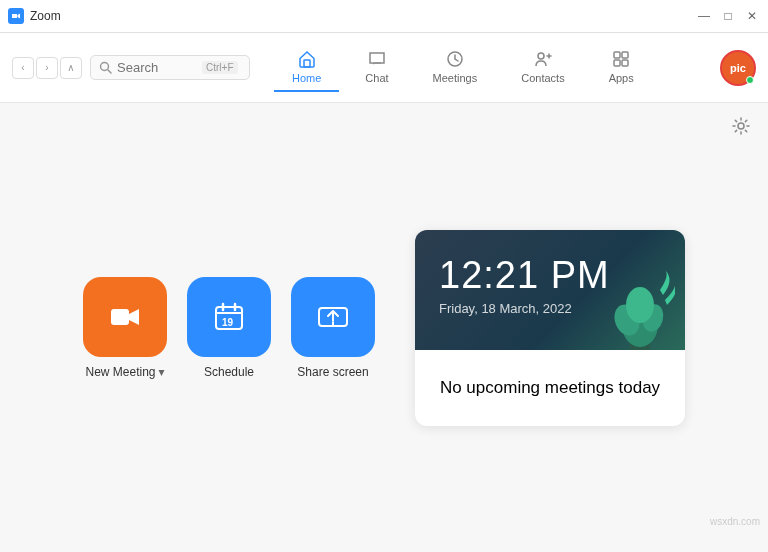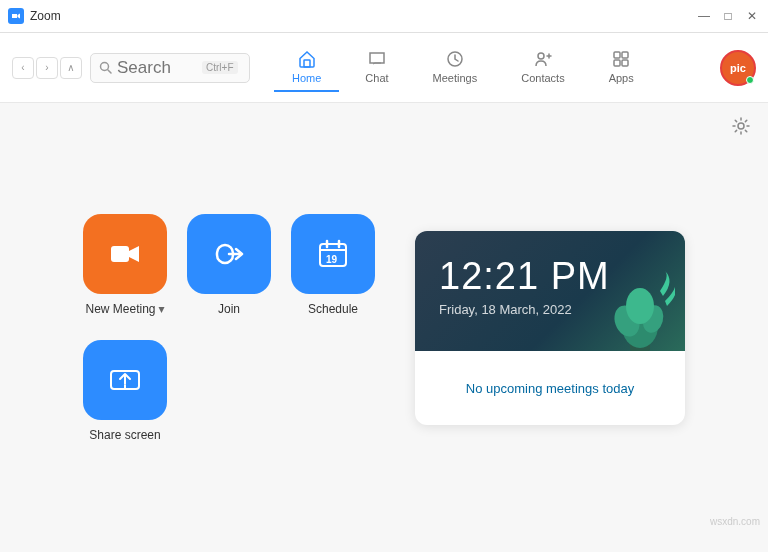"Search" .search-box input { font-size: 17px -> 13px }
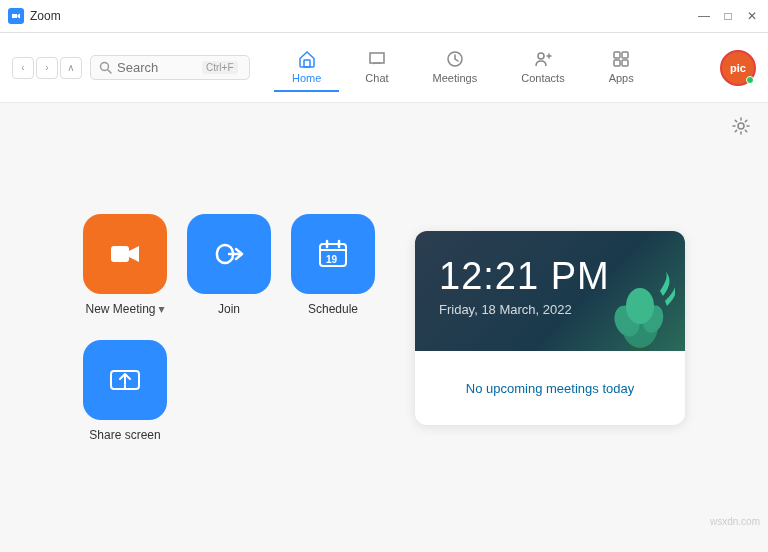"Join" div.action-item { html: <div> <button> <svg> <rect></rect> <line></line> <path></path> </svg> </button> <span>Join</span> </div> -> none }
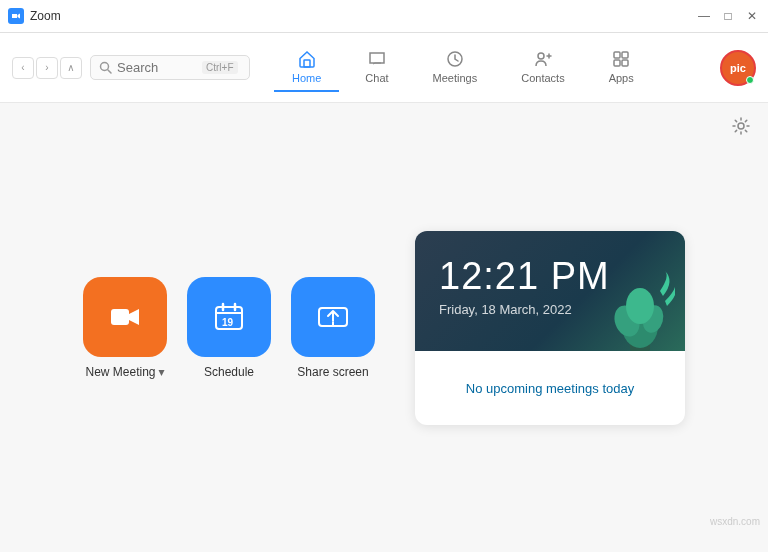"No upcoming meetings today" .no-meetings-text { color: #0369a1 -> #000000; font-size: 13px -> 17px }
